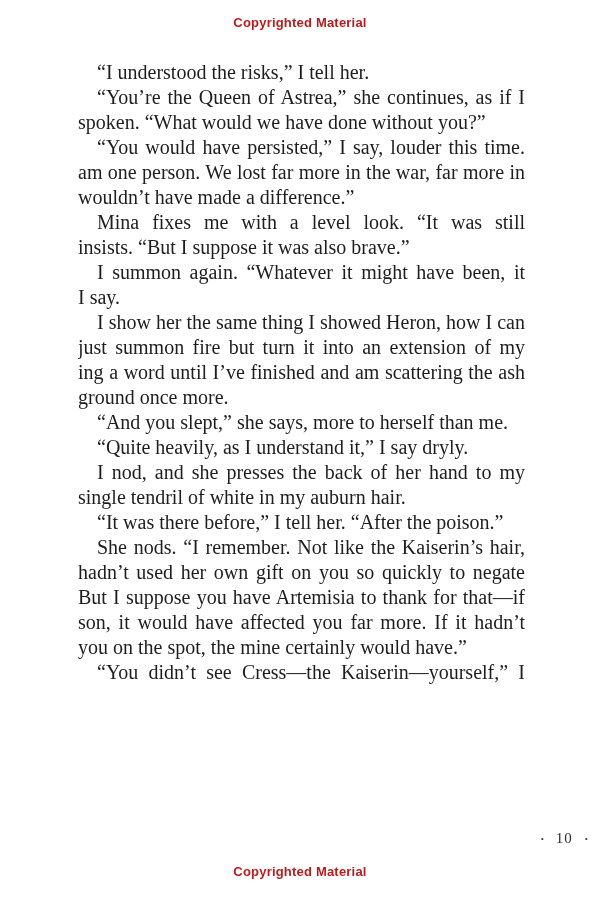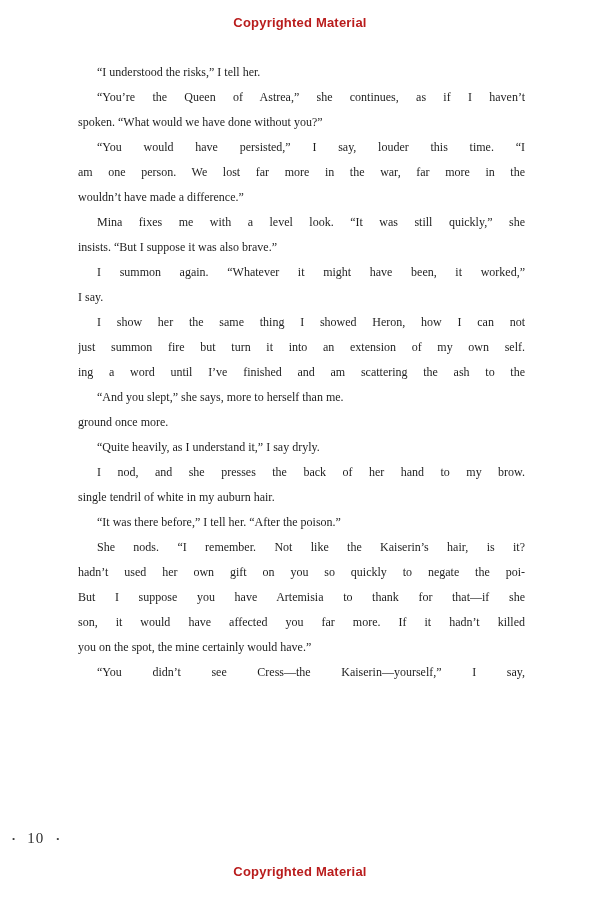"“I understood the risks,” I" .body-text { font-size: 12px -> 20px }
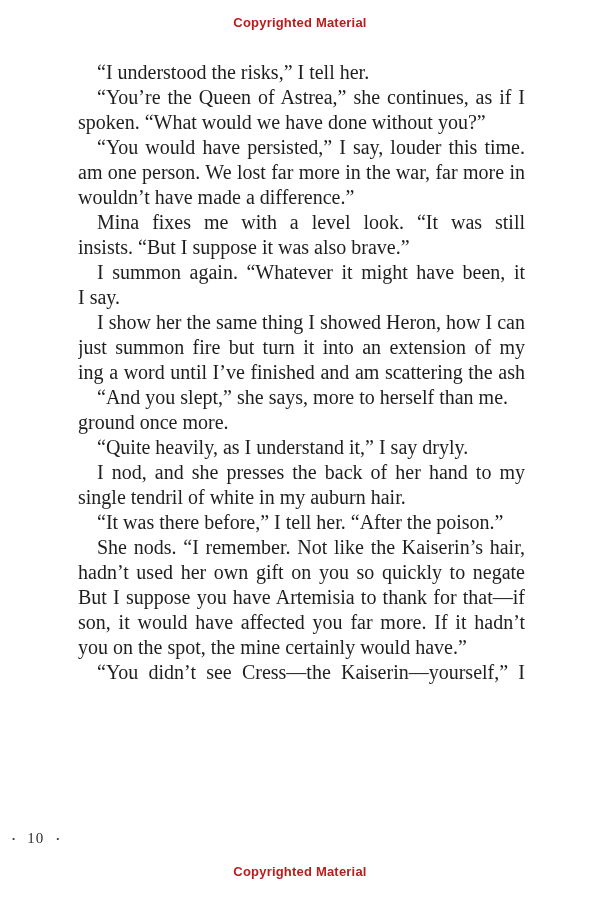"“And you slept,” she says," div.line { order: before "ground once more." -> after "ground once more." }
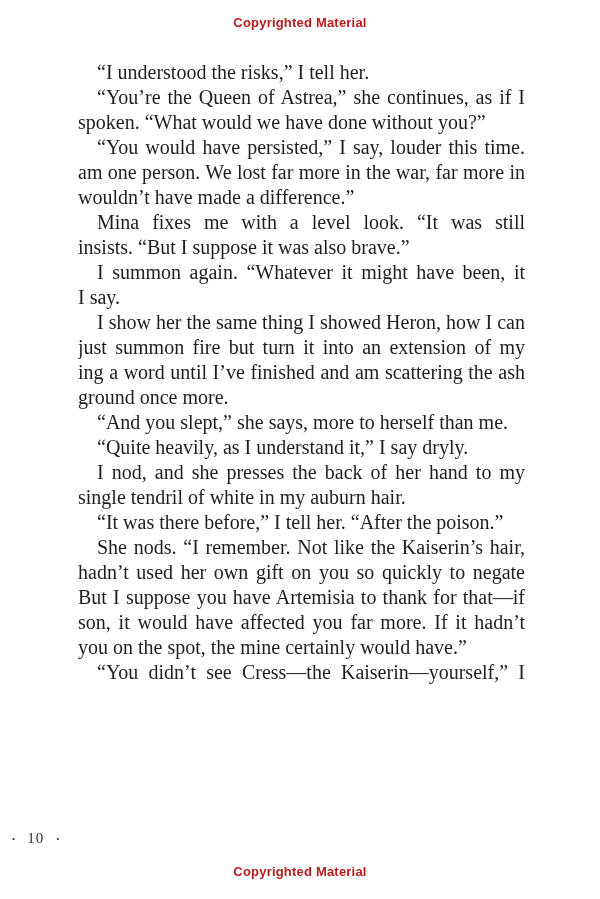"• 10 •" .page-footer { text-align: left -> right }
